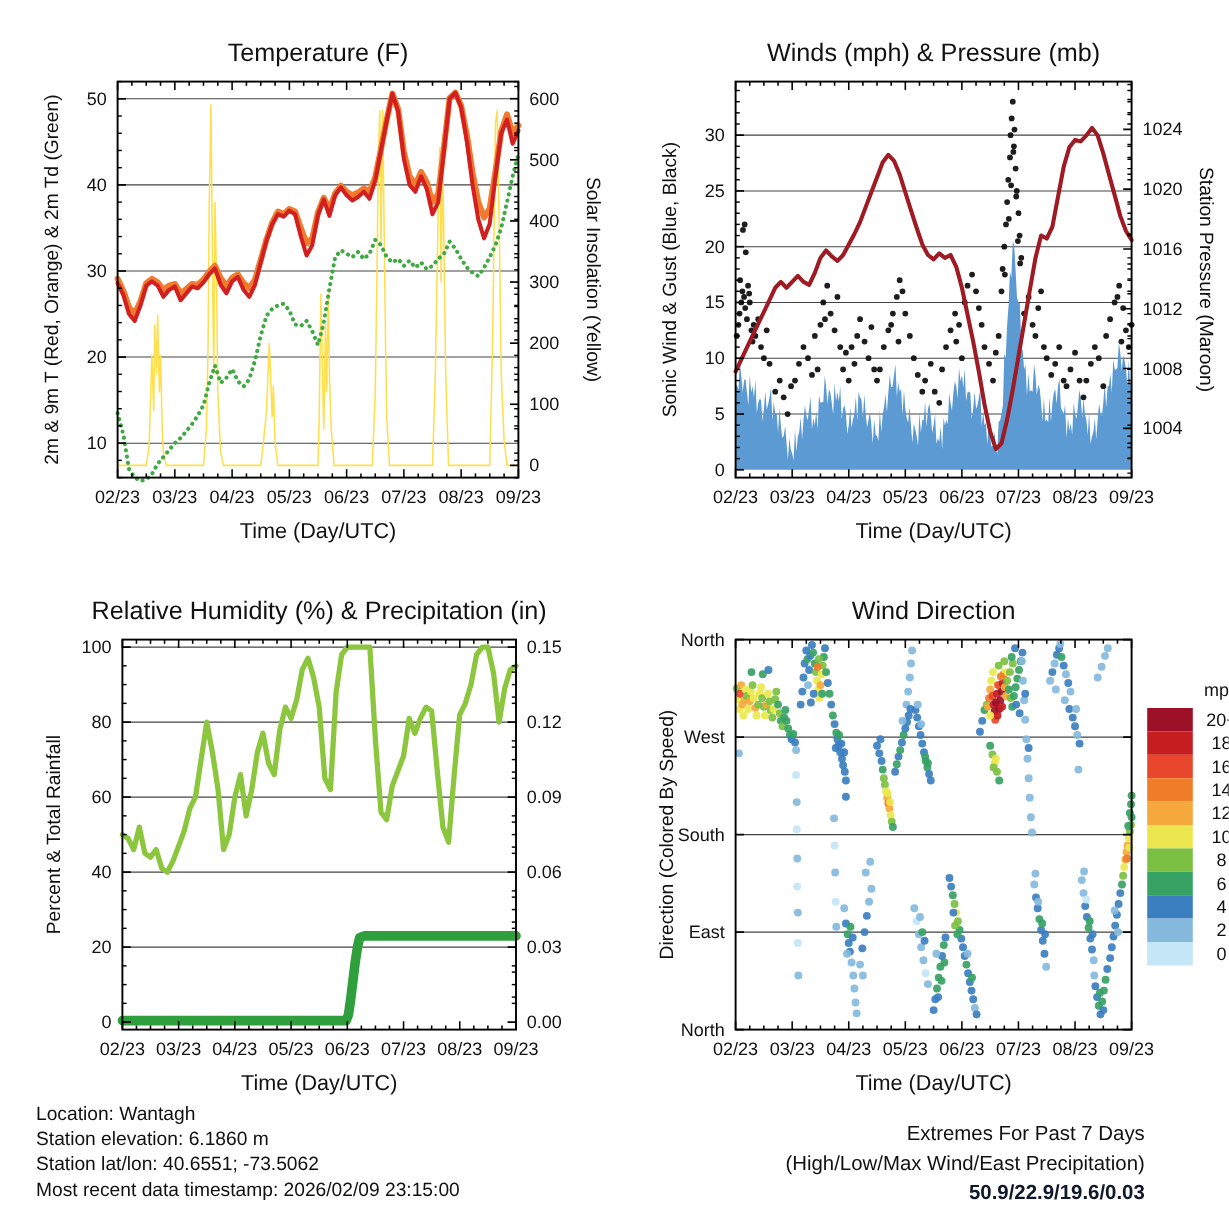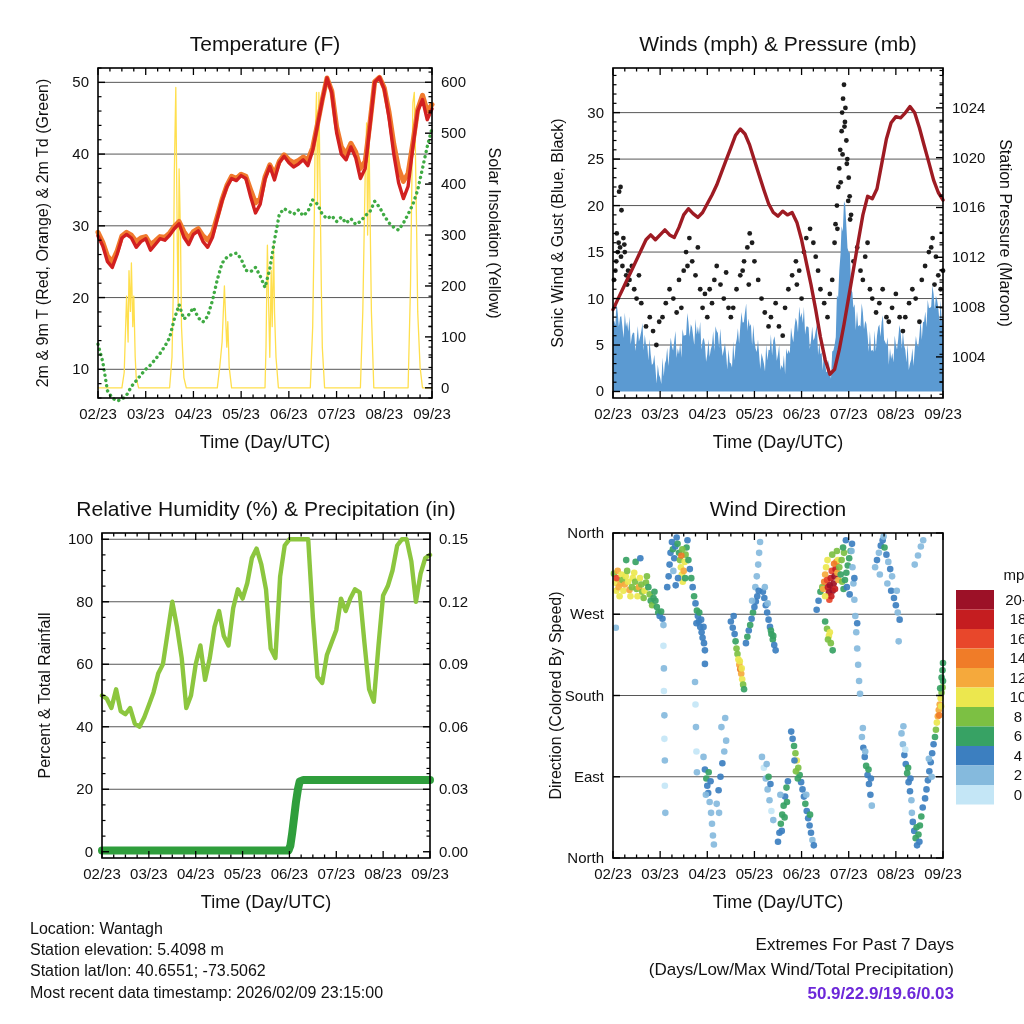"Station elevation: 5.4098 m" div { text: 5.4098 -> 6.1860 }
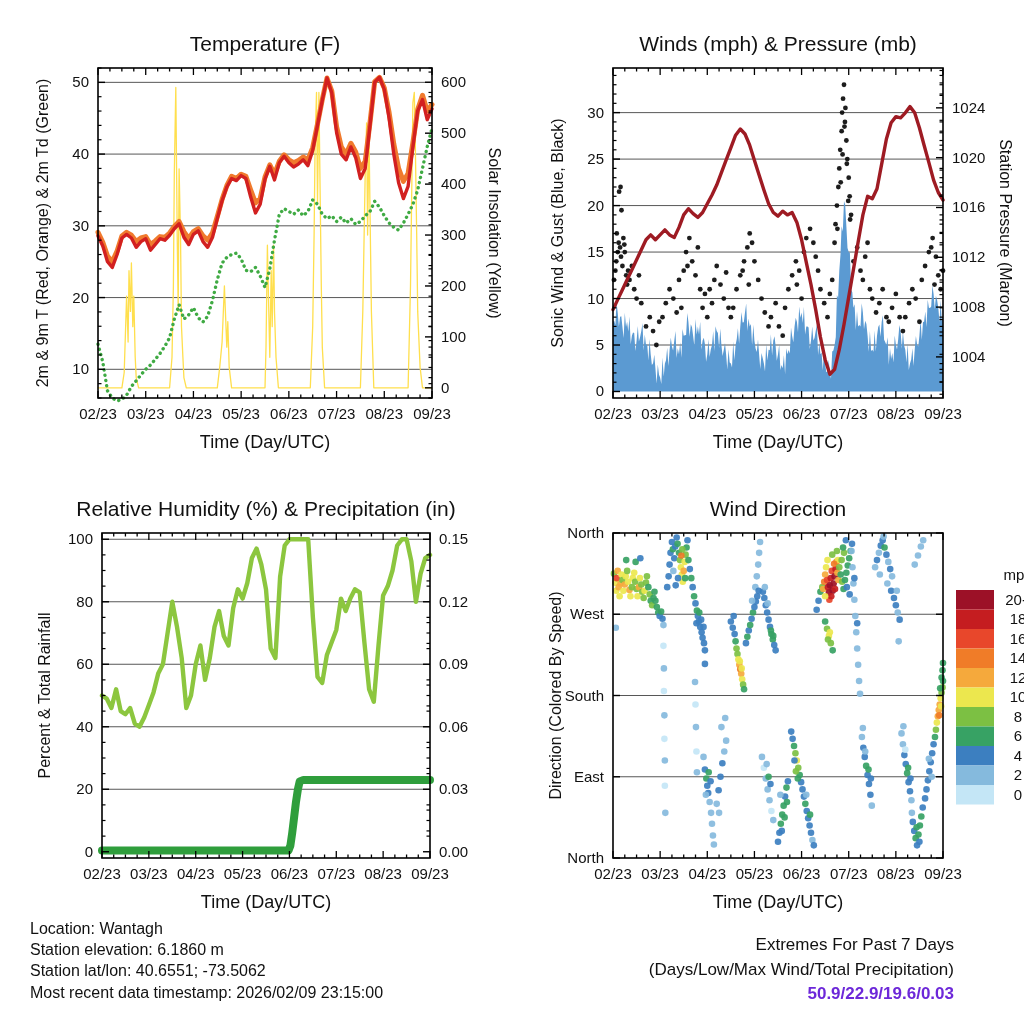"(Days/Low/Max Wind/Total Precipitation)" div { text: Days/Low/Max Wind/Total -> High/Low/Max Wind/East }
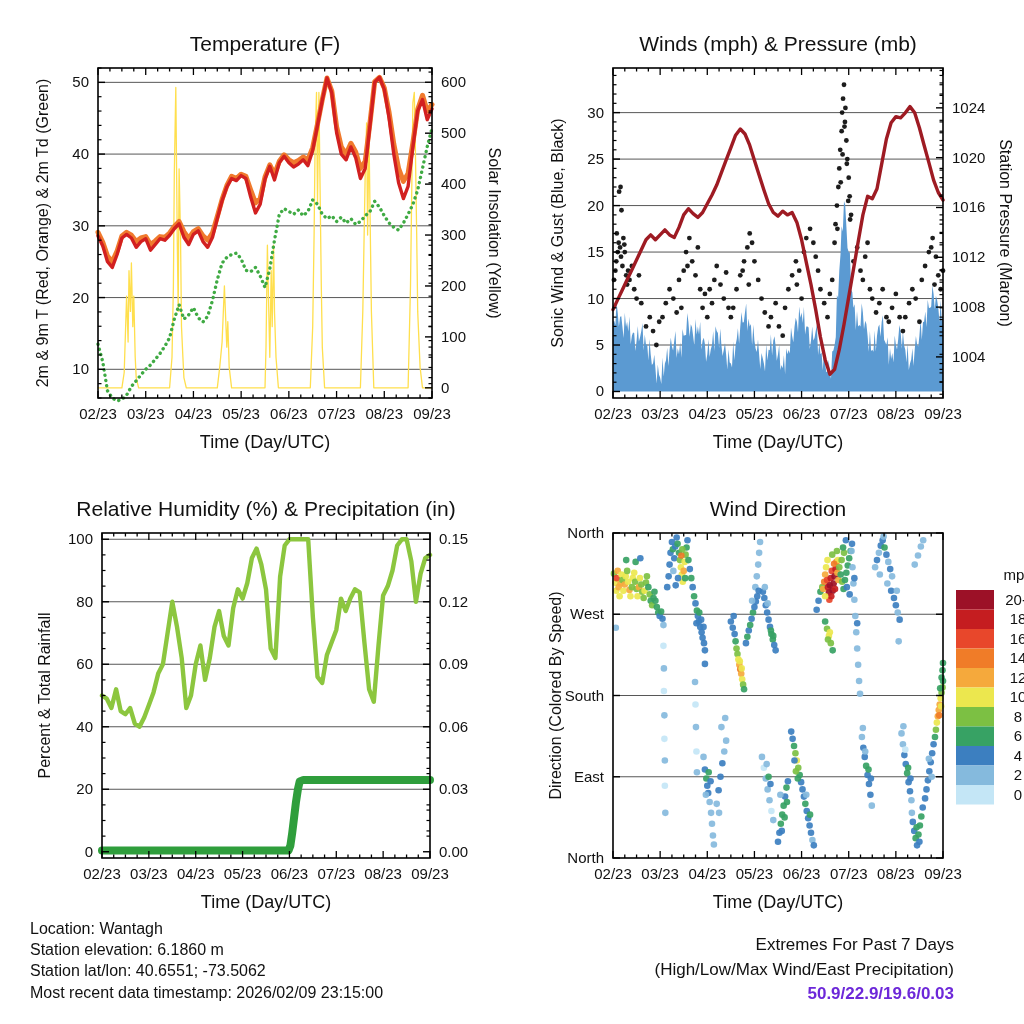"50.9/22.9/19.6/0.03" div.vals { color: #6d28d9 -> #0f172a }
